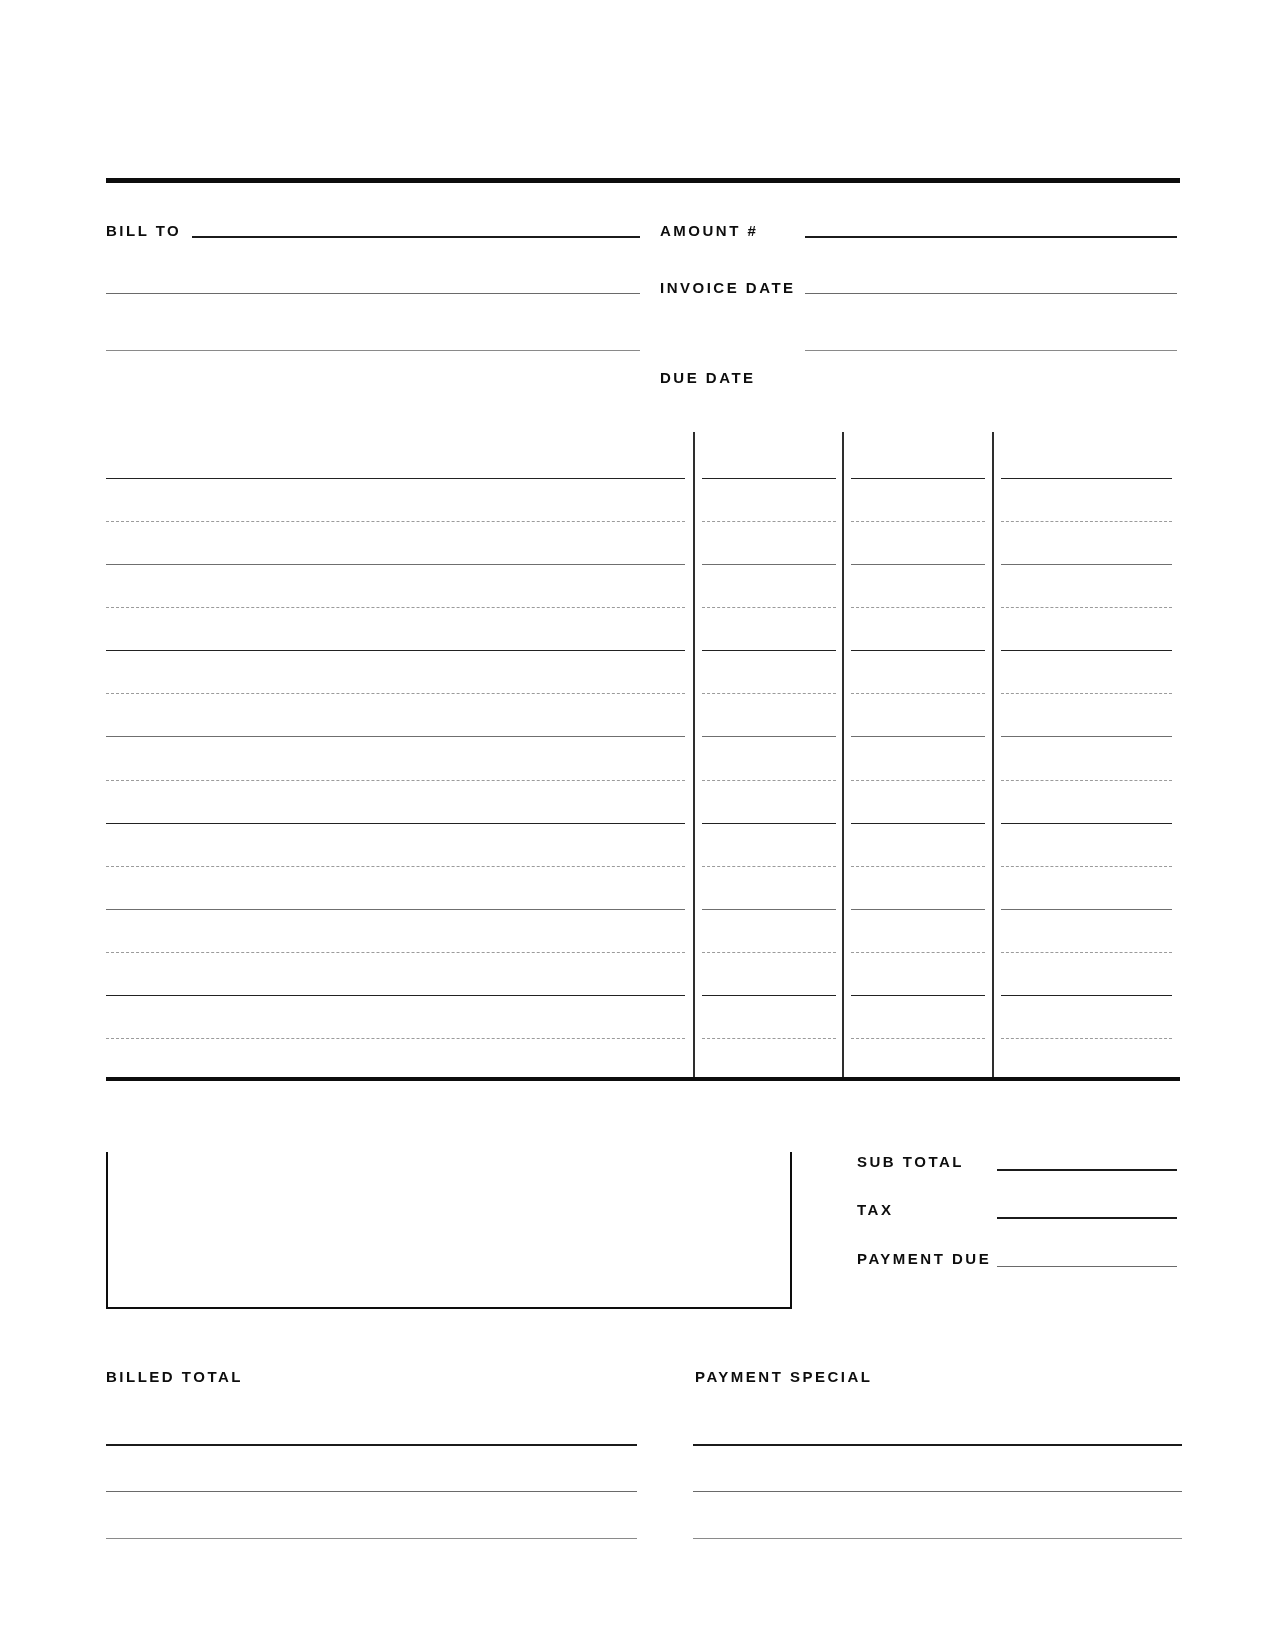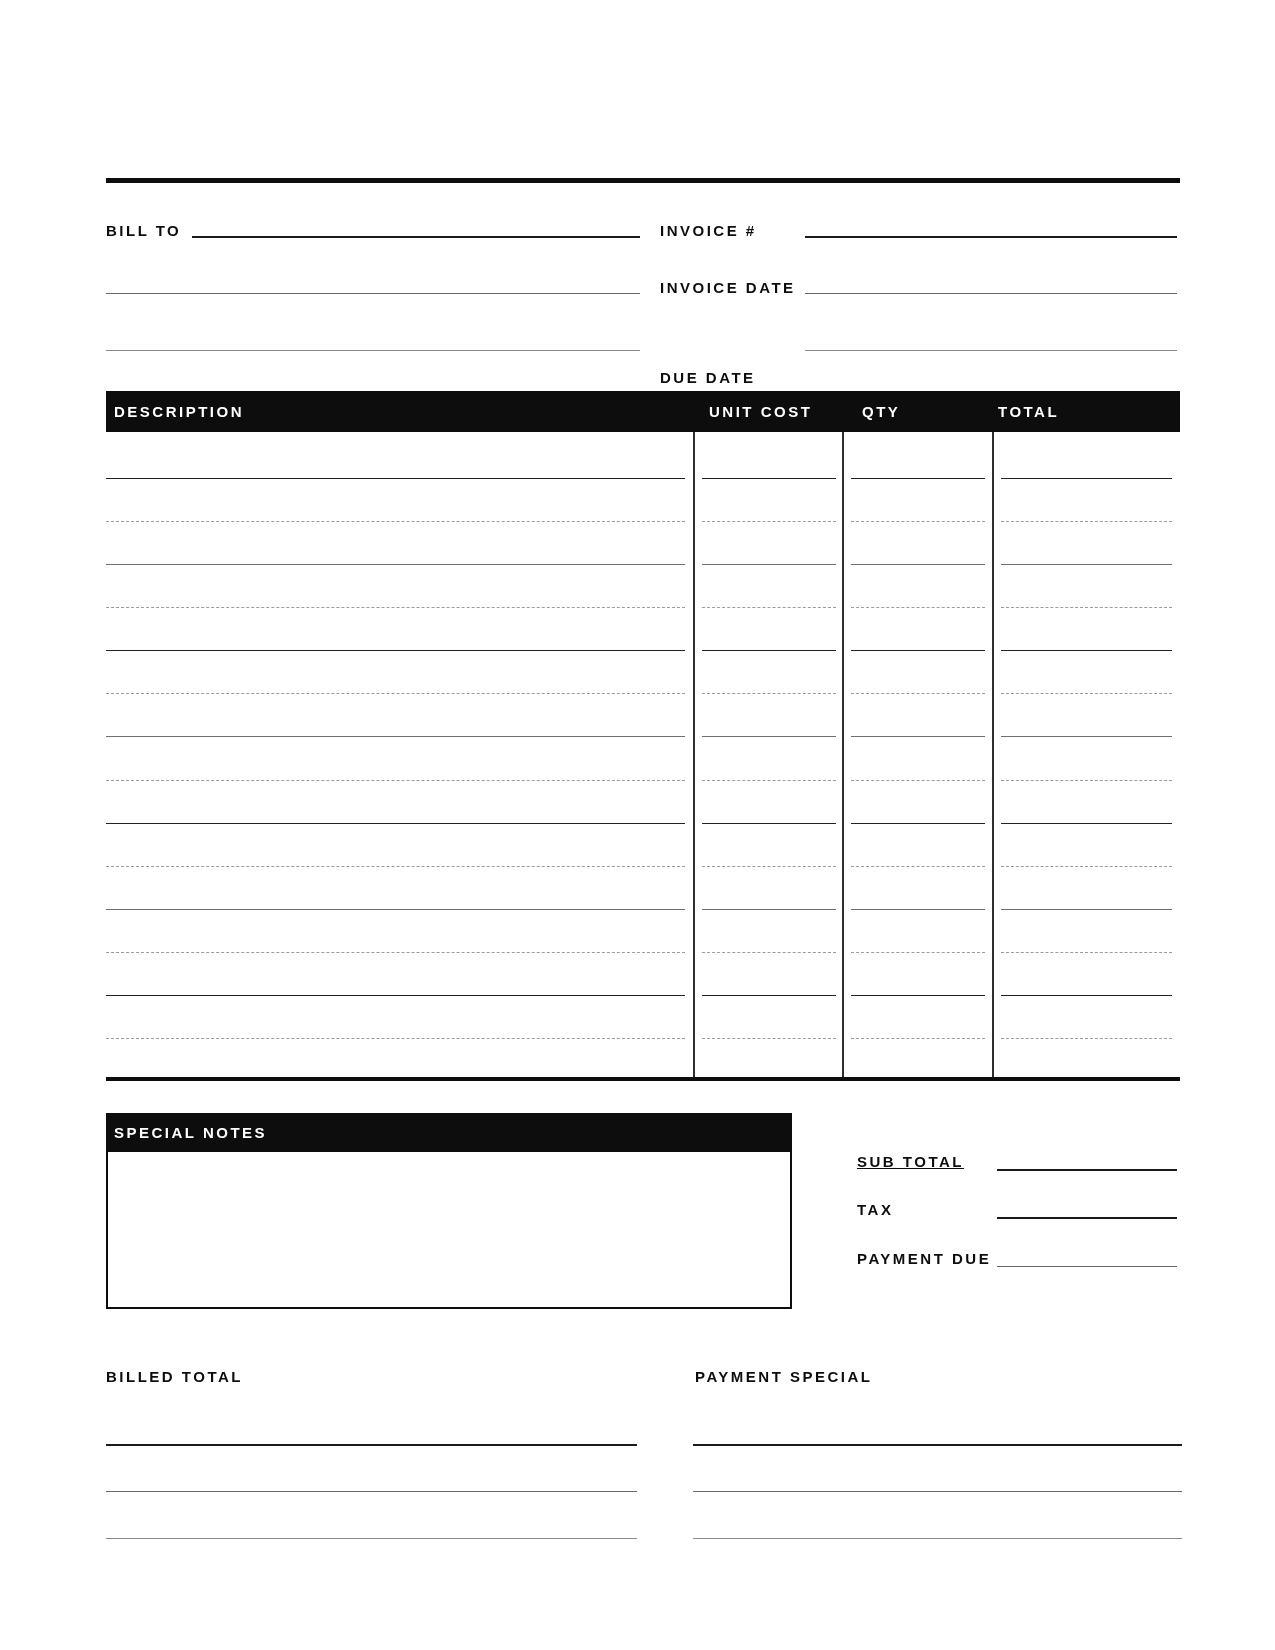"INVOICE #" div.abs { text: INVOICE -> AMOUNT }
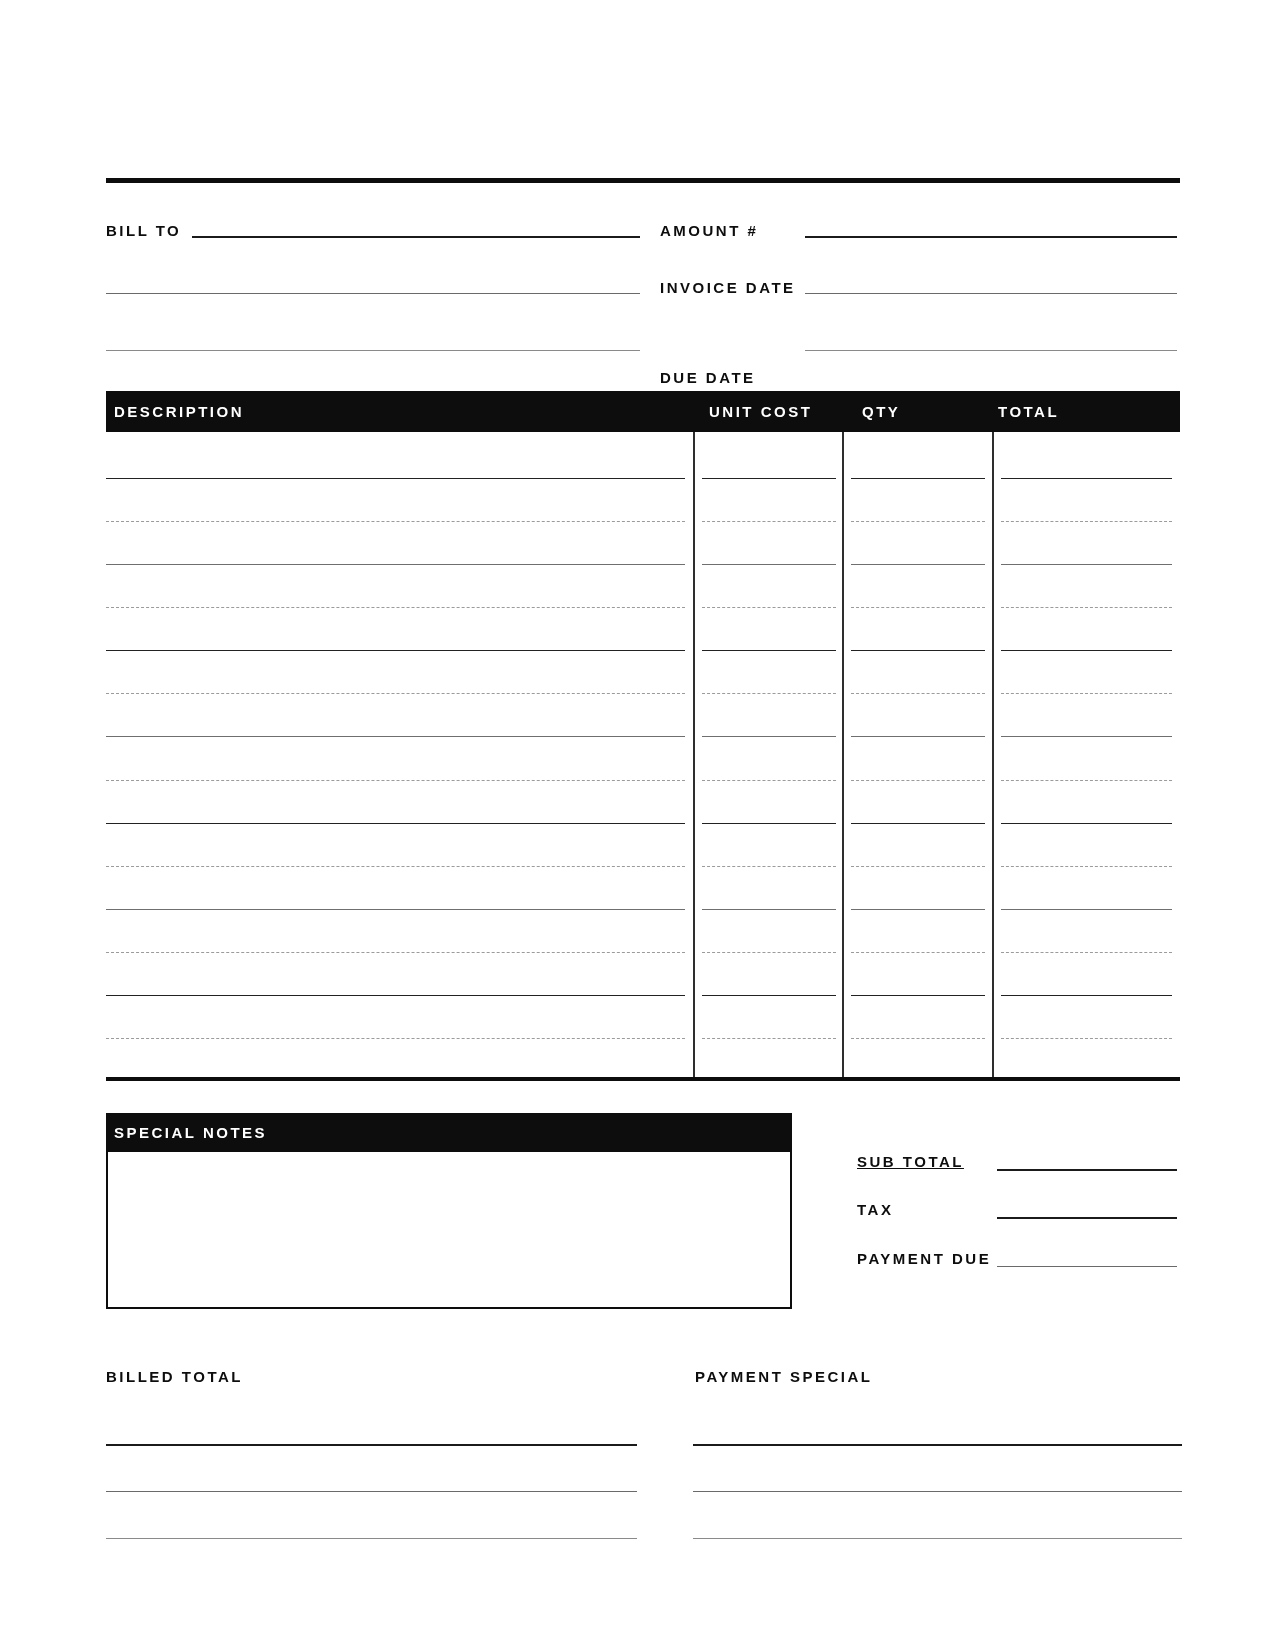"DESCRIPTION" div.abs { html: <div> <span>DESCRIPTION</span> <span>UNIT COST</span> <span>QTY</span> <span>TOTAL</span> </div> -> none }
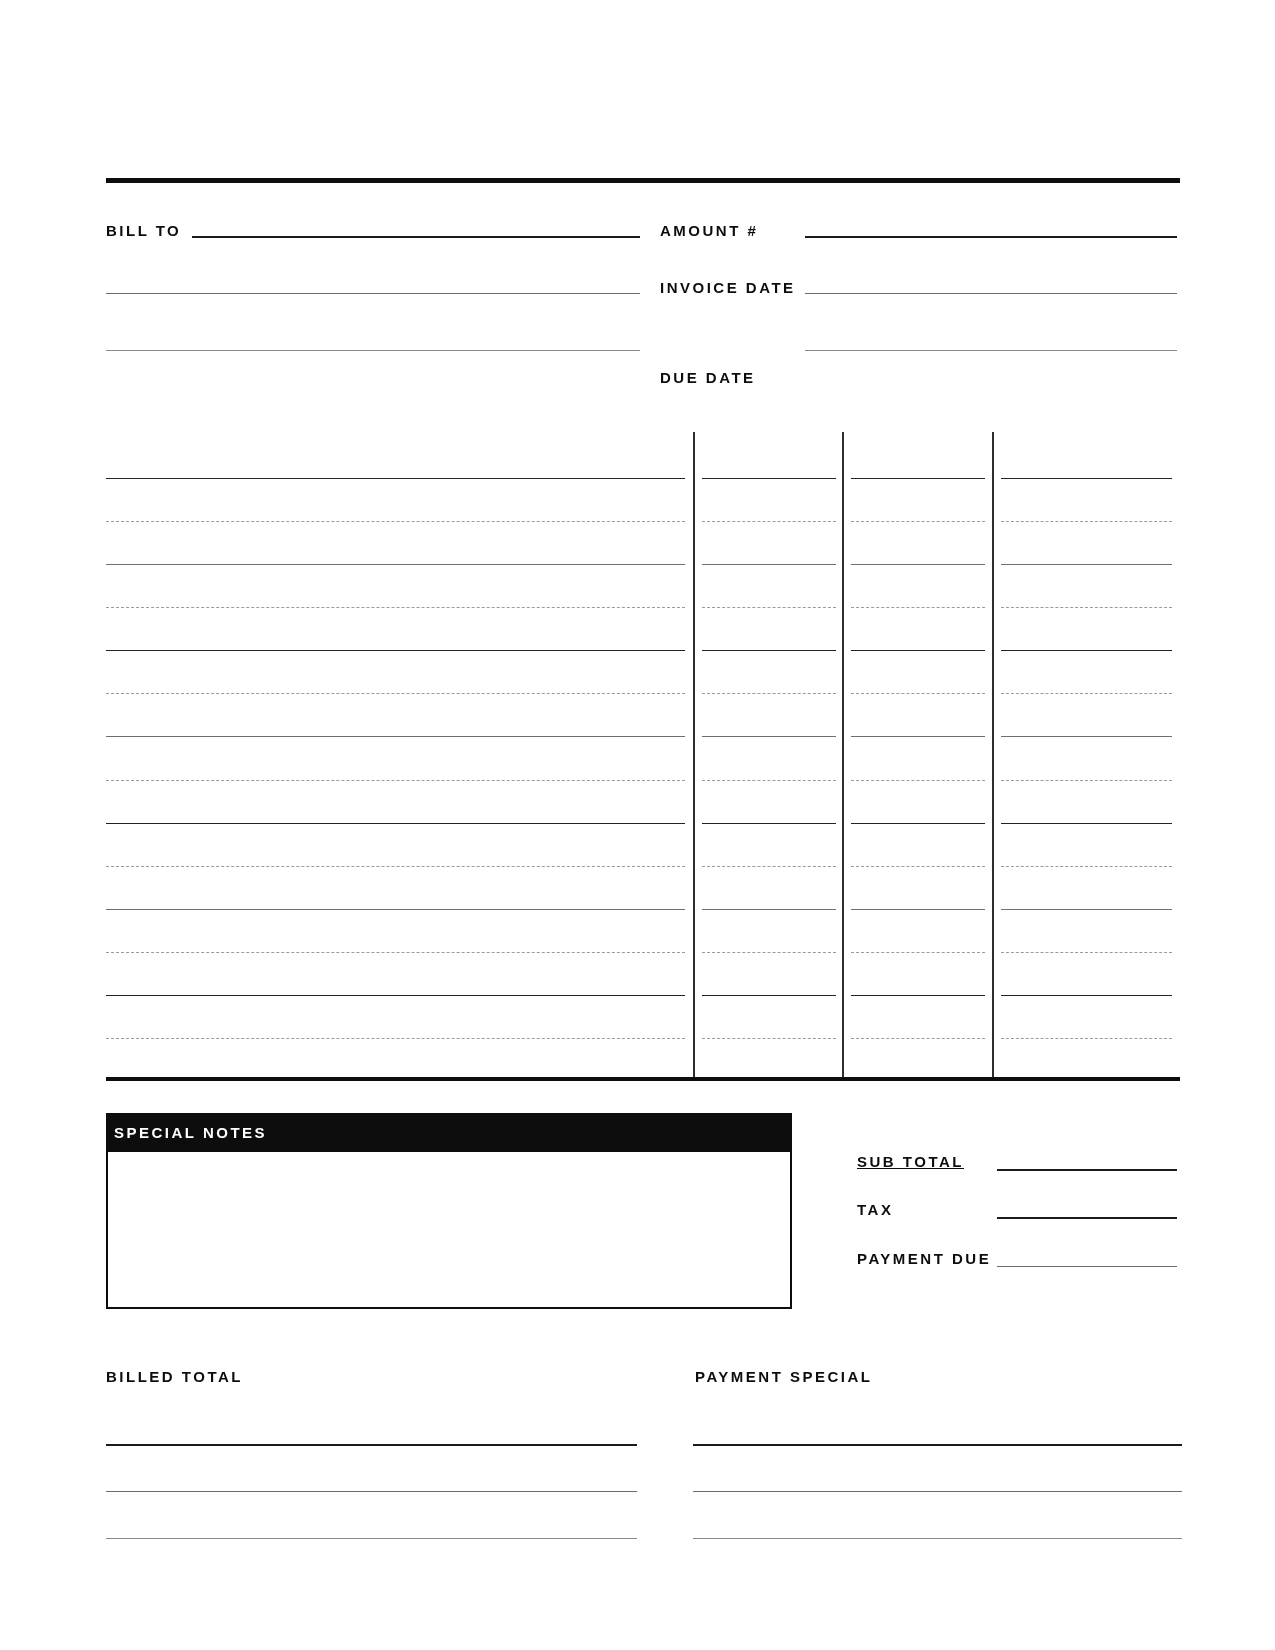"SPECIAL NOTES" div.abs { html: <div> <span>SPECIAL NOTES</span> </div> -> none }
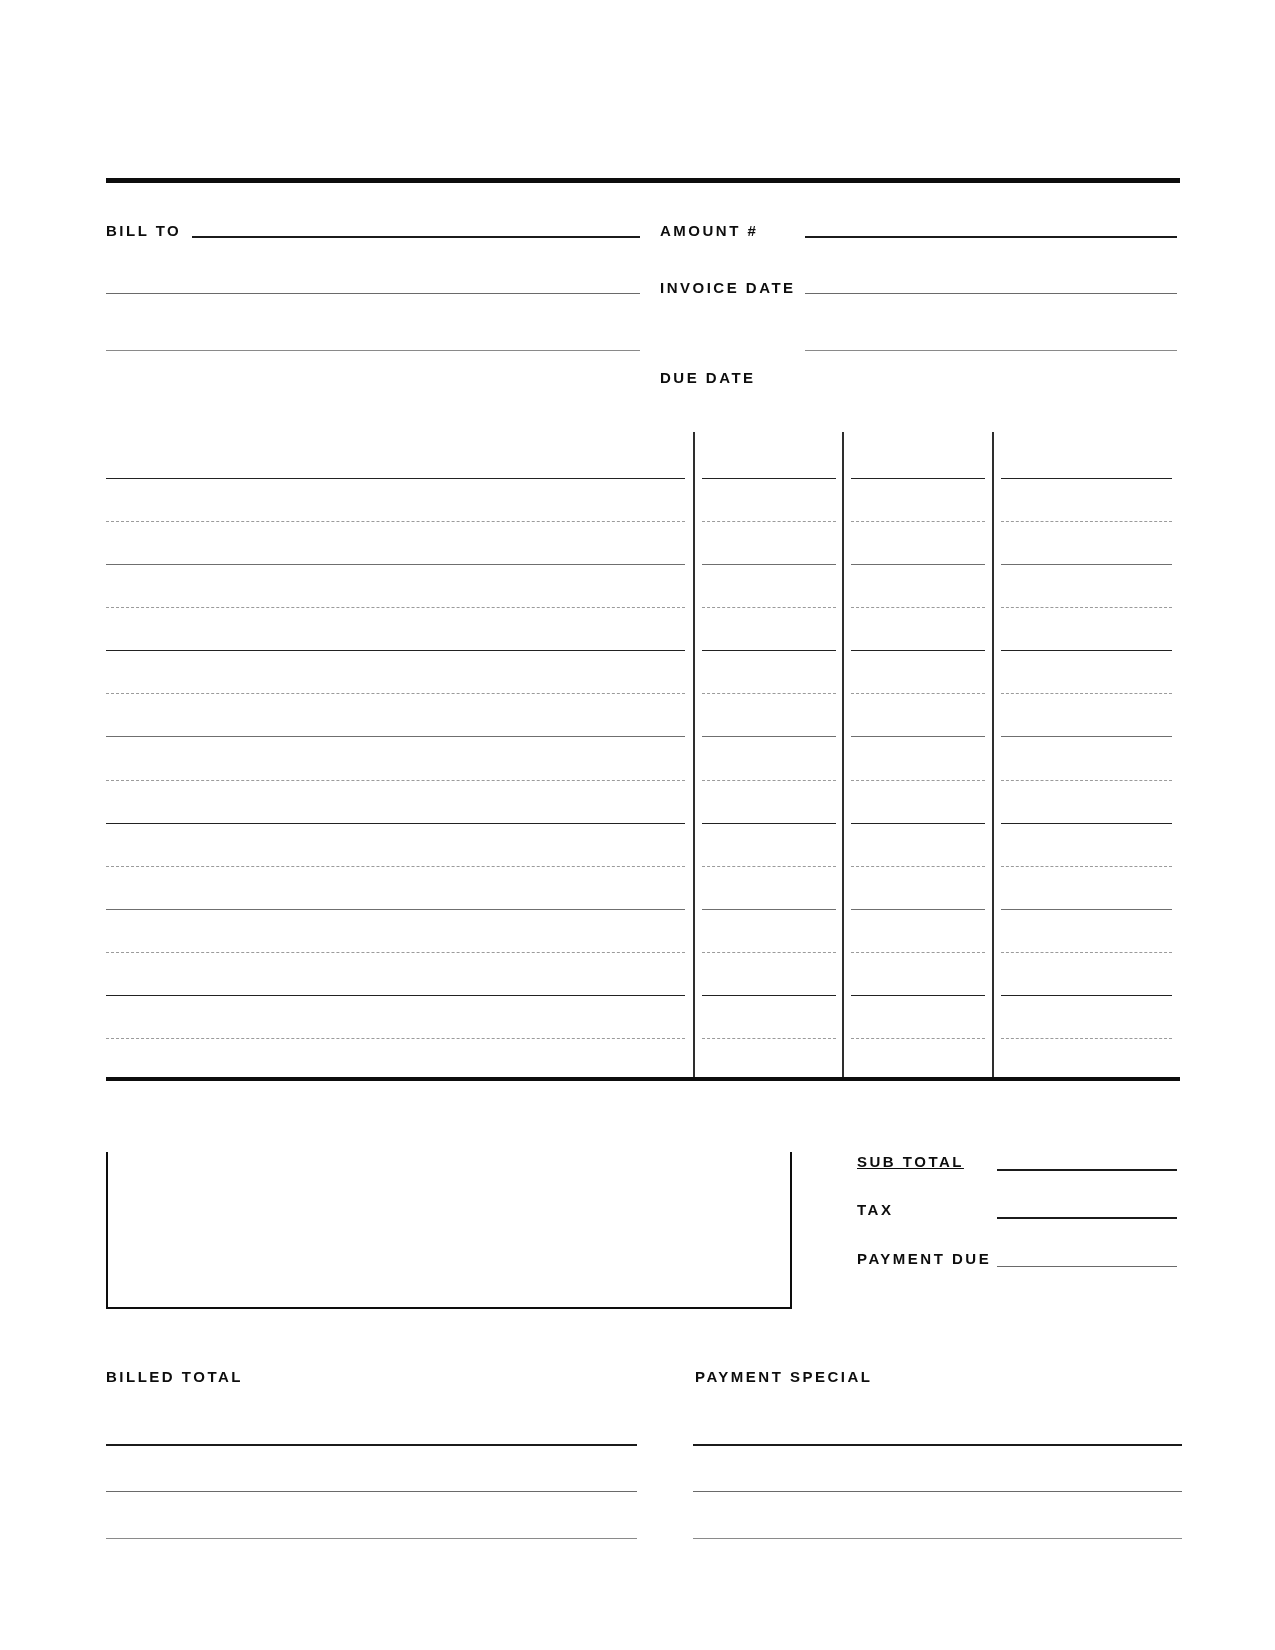"SUB TOTAL" div.abs { text-decoration: underline -> none }
